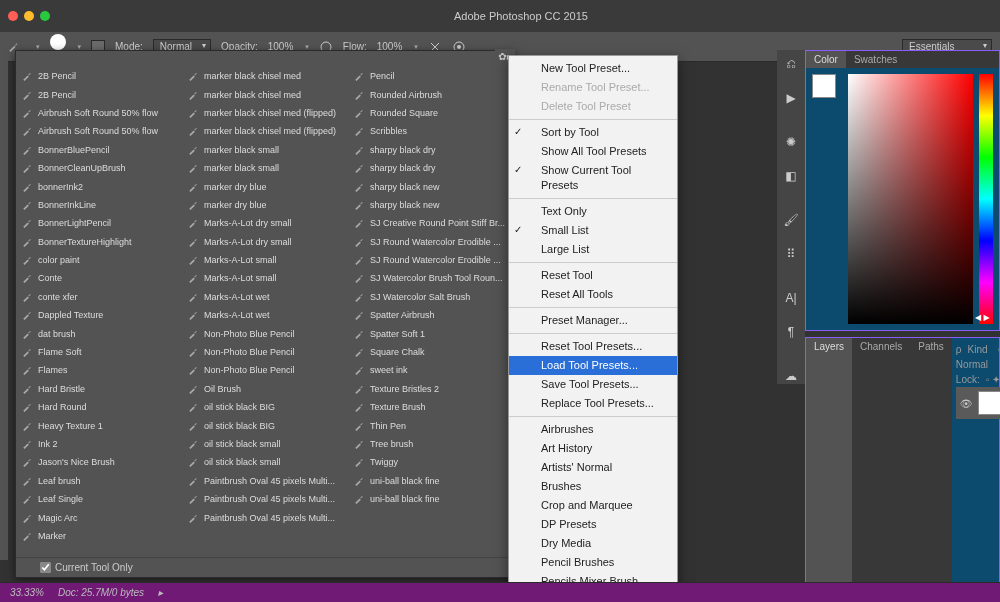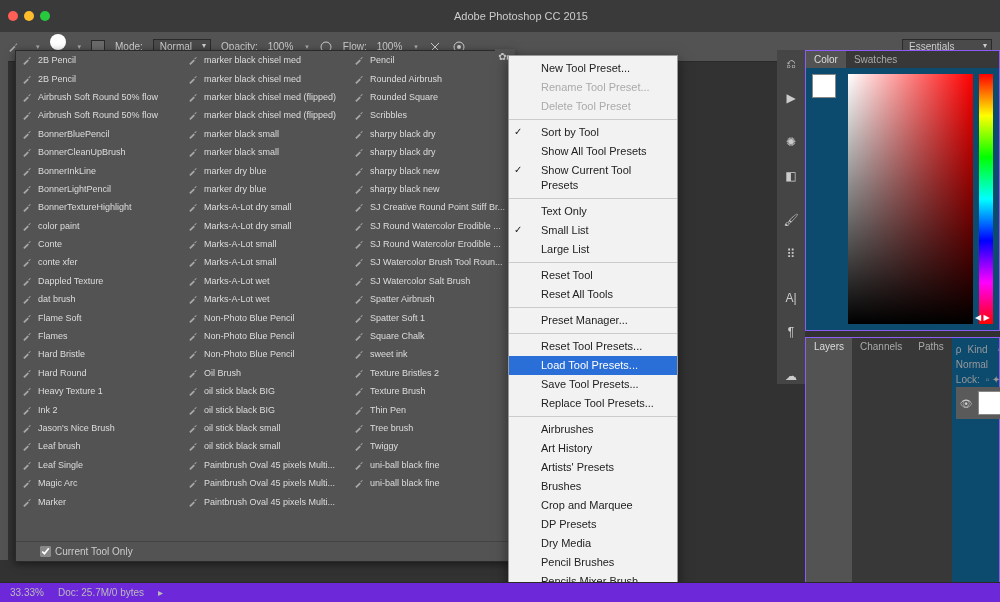"2B Pencil" .presets-body { margin-top: none -> 16px }
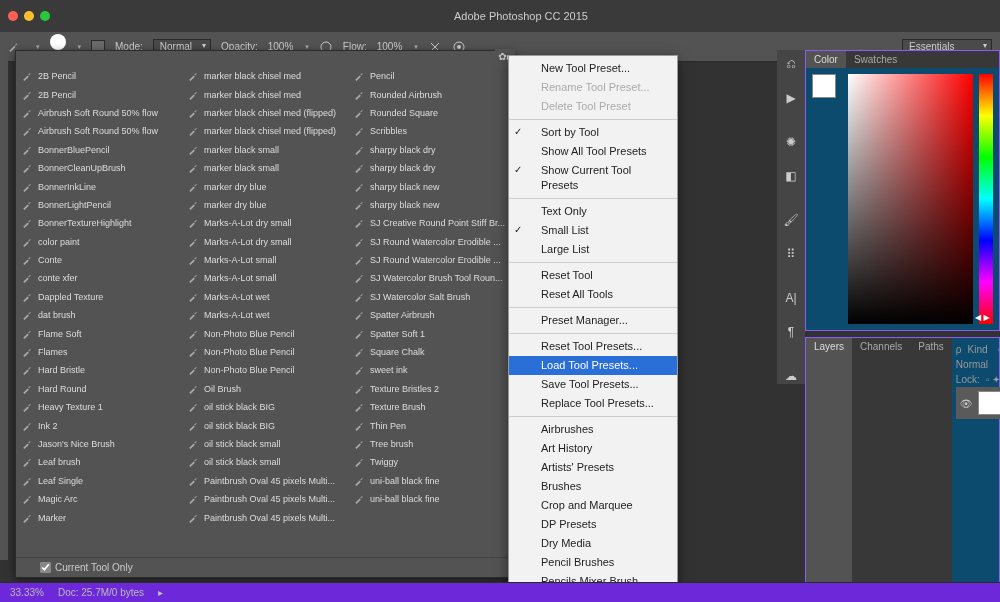"bonnerInk2" div.preset-item { html: none -> <div> <svg> <path></path> </svg> <span>bonnerInk2</span> </div> }
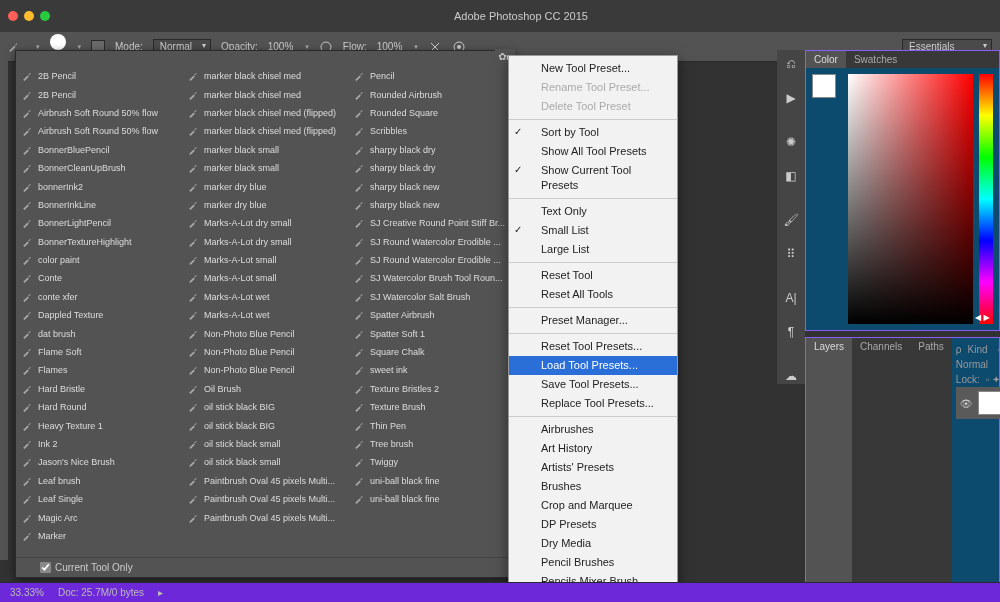"Artists' Presets" div.ctx-item { text: Presets -> Normal }
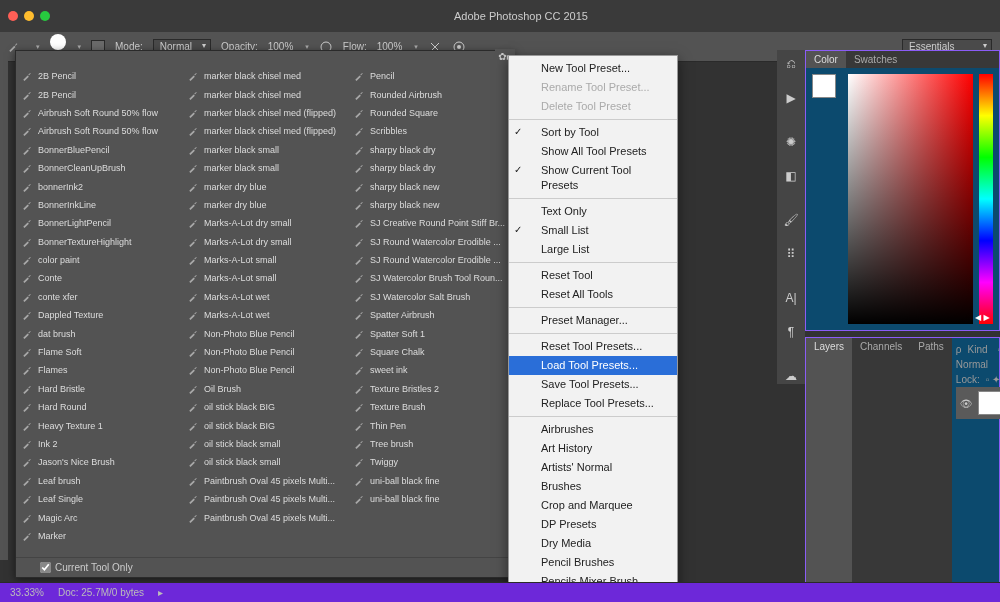"33.33%" .statusbar { background: #6d28d9 -> #701a75; font-style: none -> italic }
